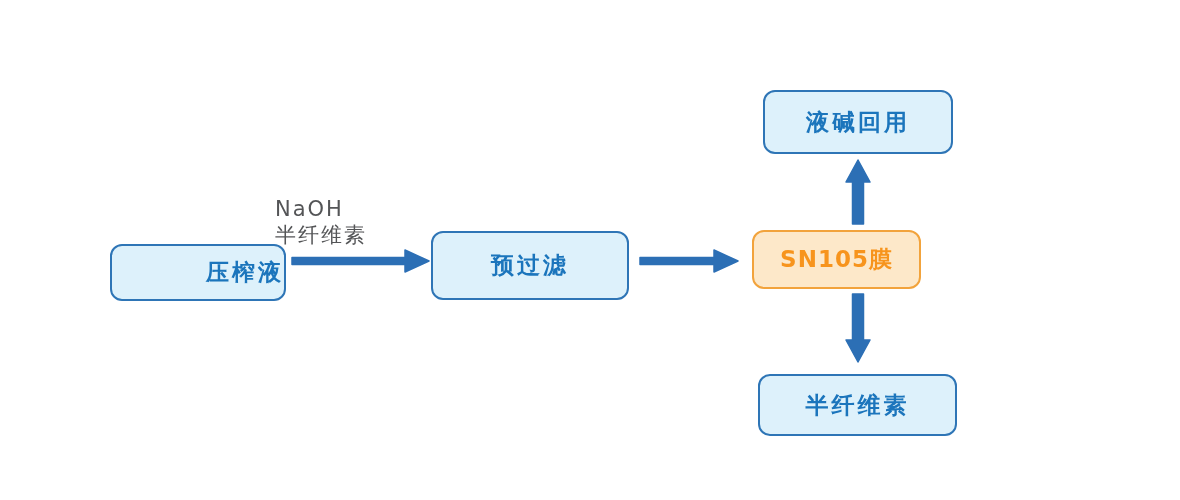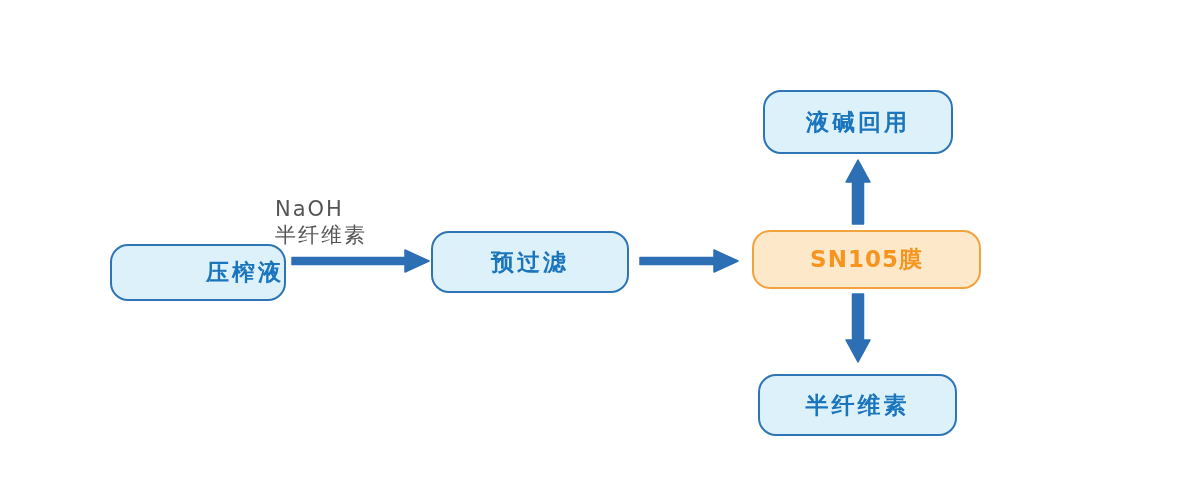"液碱回用" .node { border-radius: 18px -> 12px }
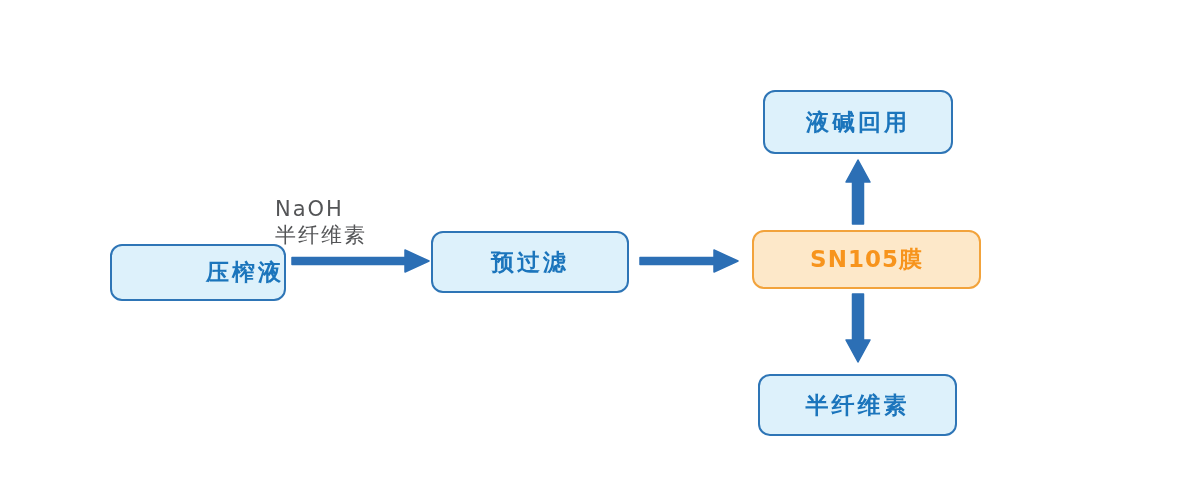"预过滤" .node-b { height: 62px -> 69px }
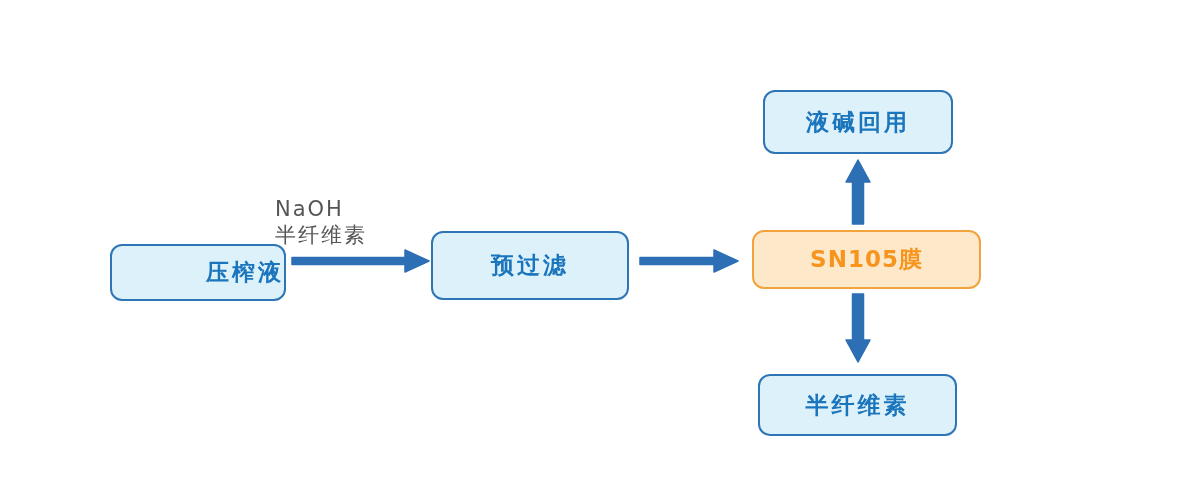"SN105膜" .node-c { width: 229px -> 169px }
